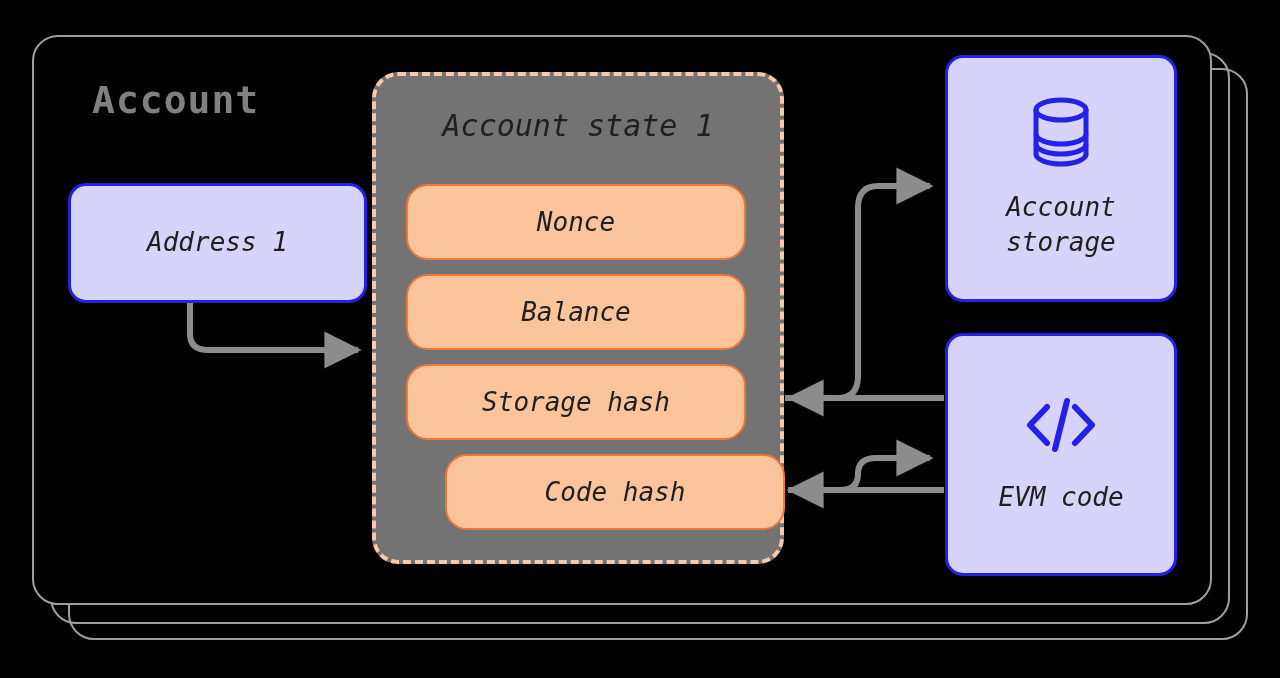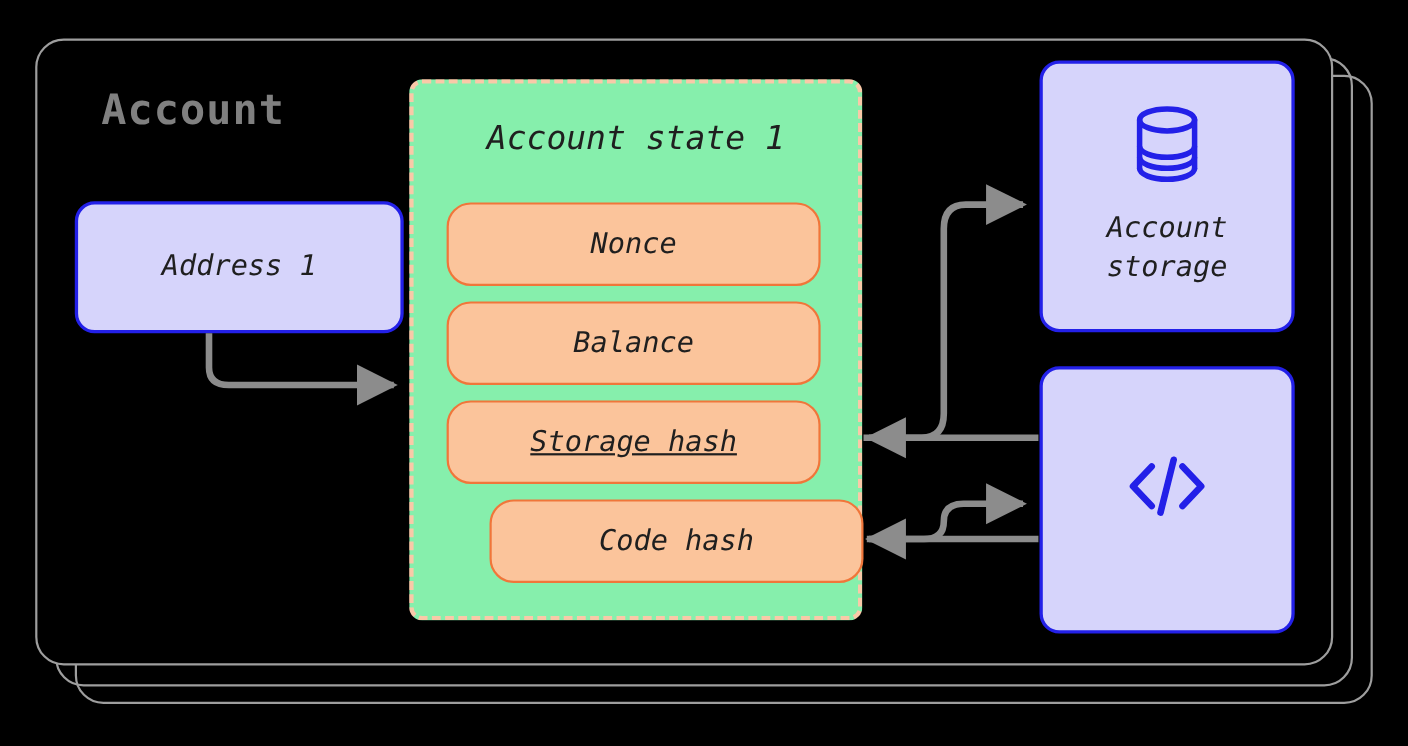"Account state 1" .state-box { background: #86efac -> #737373; border-radius: 12px -> 26px }
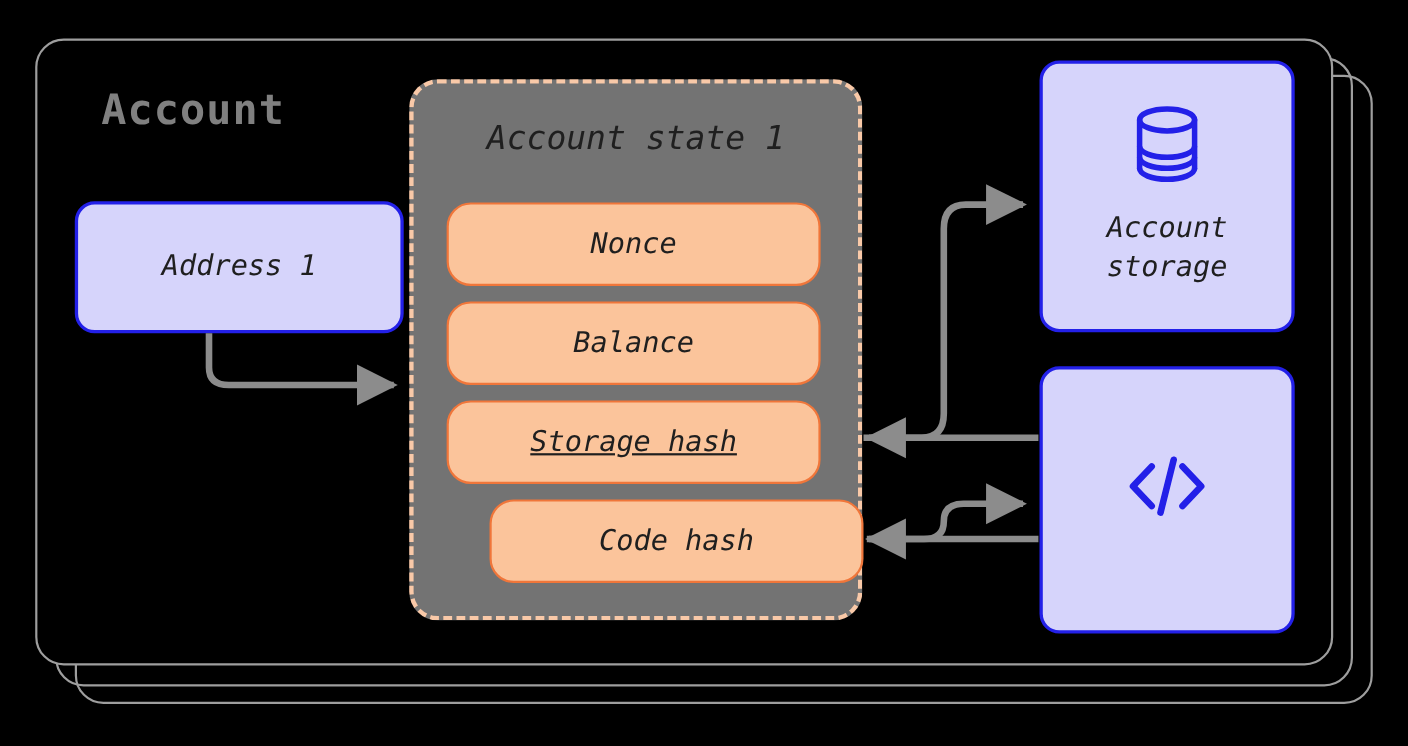"Storage hash" .pill-2 { text-decoration: underline -> none }
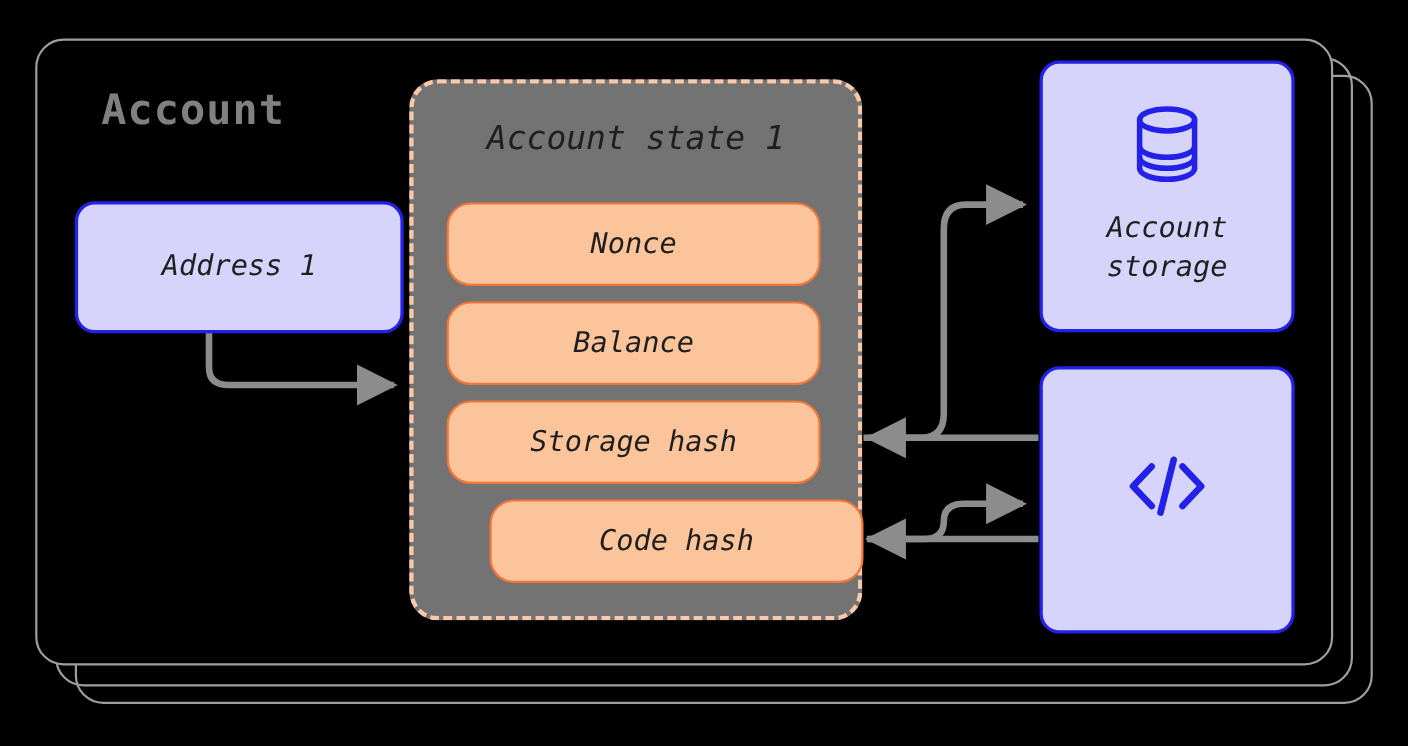"EVM code" span.label { html: none -> <span>EVM code</span> }
